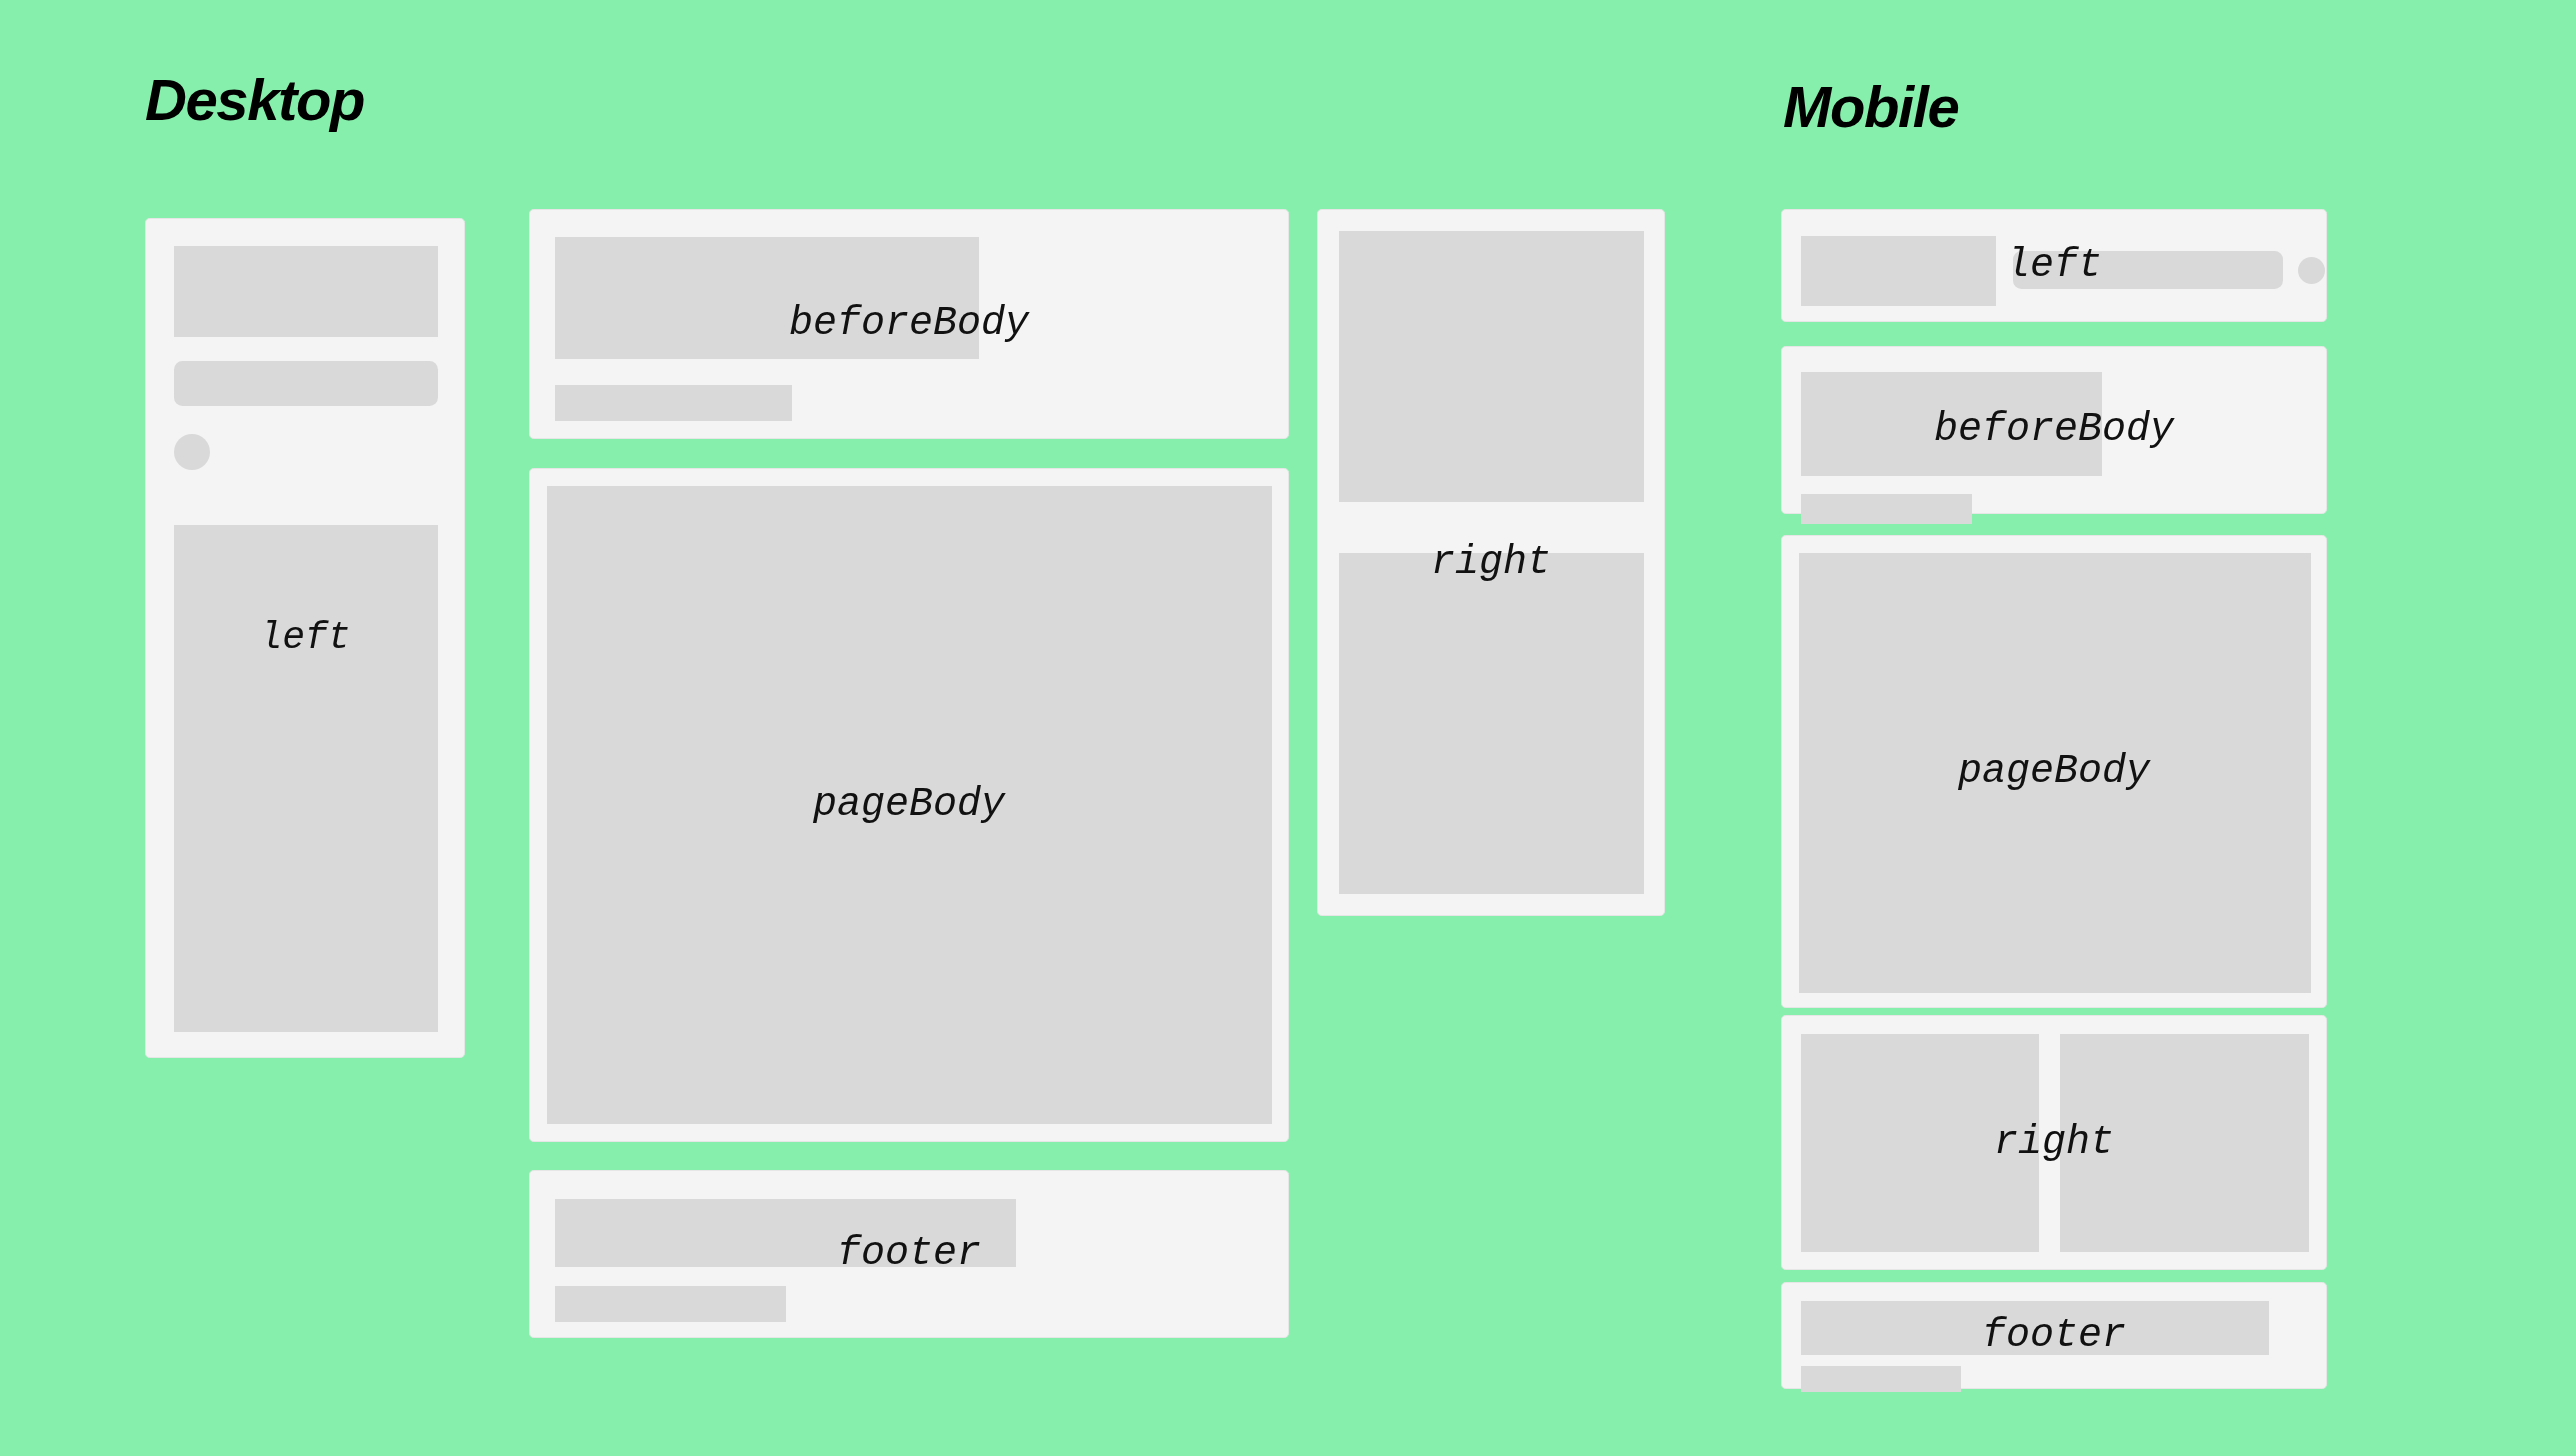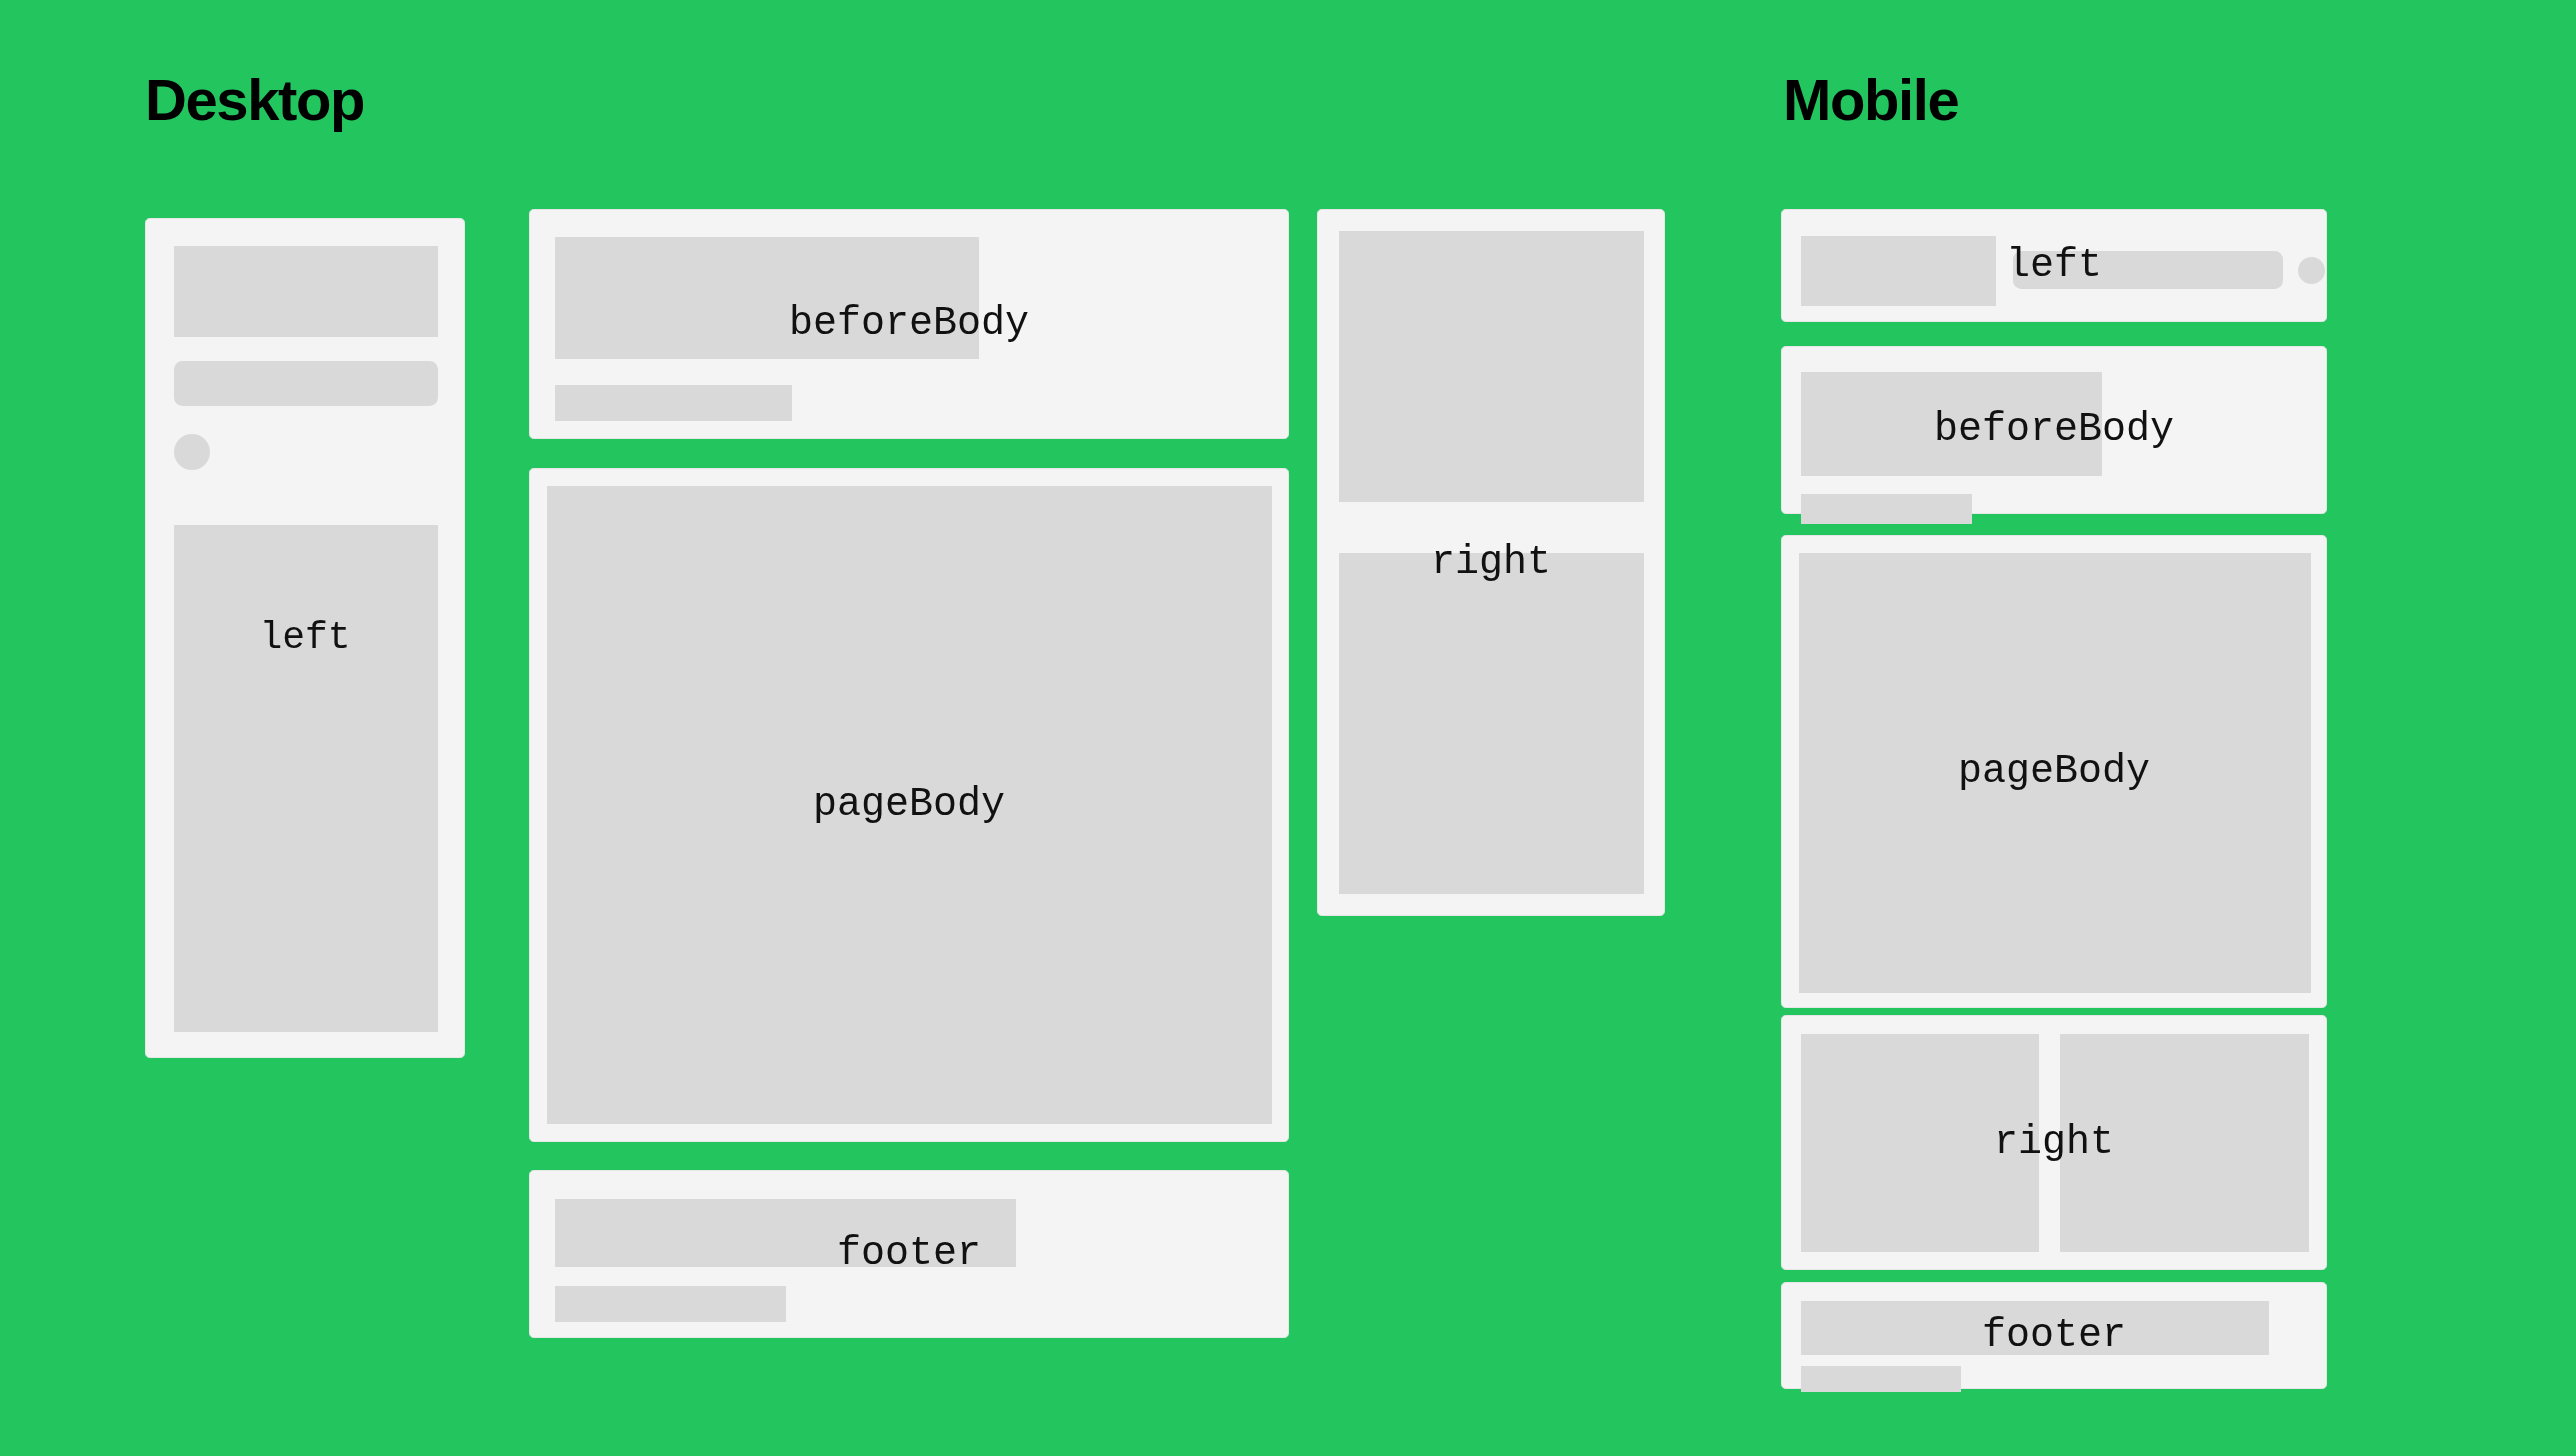"Desktop" div.stage { background: #22c55e -> #86efac; font-style: none -> italic }
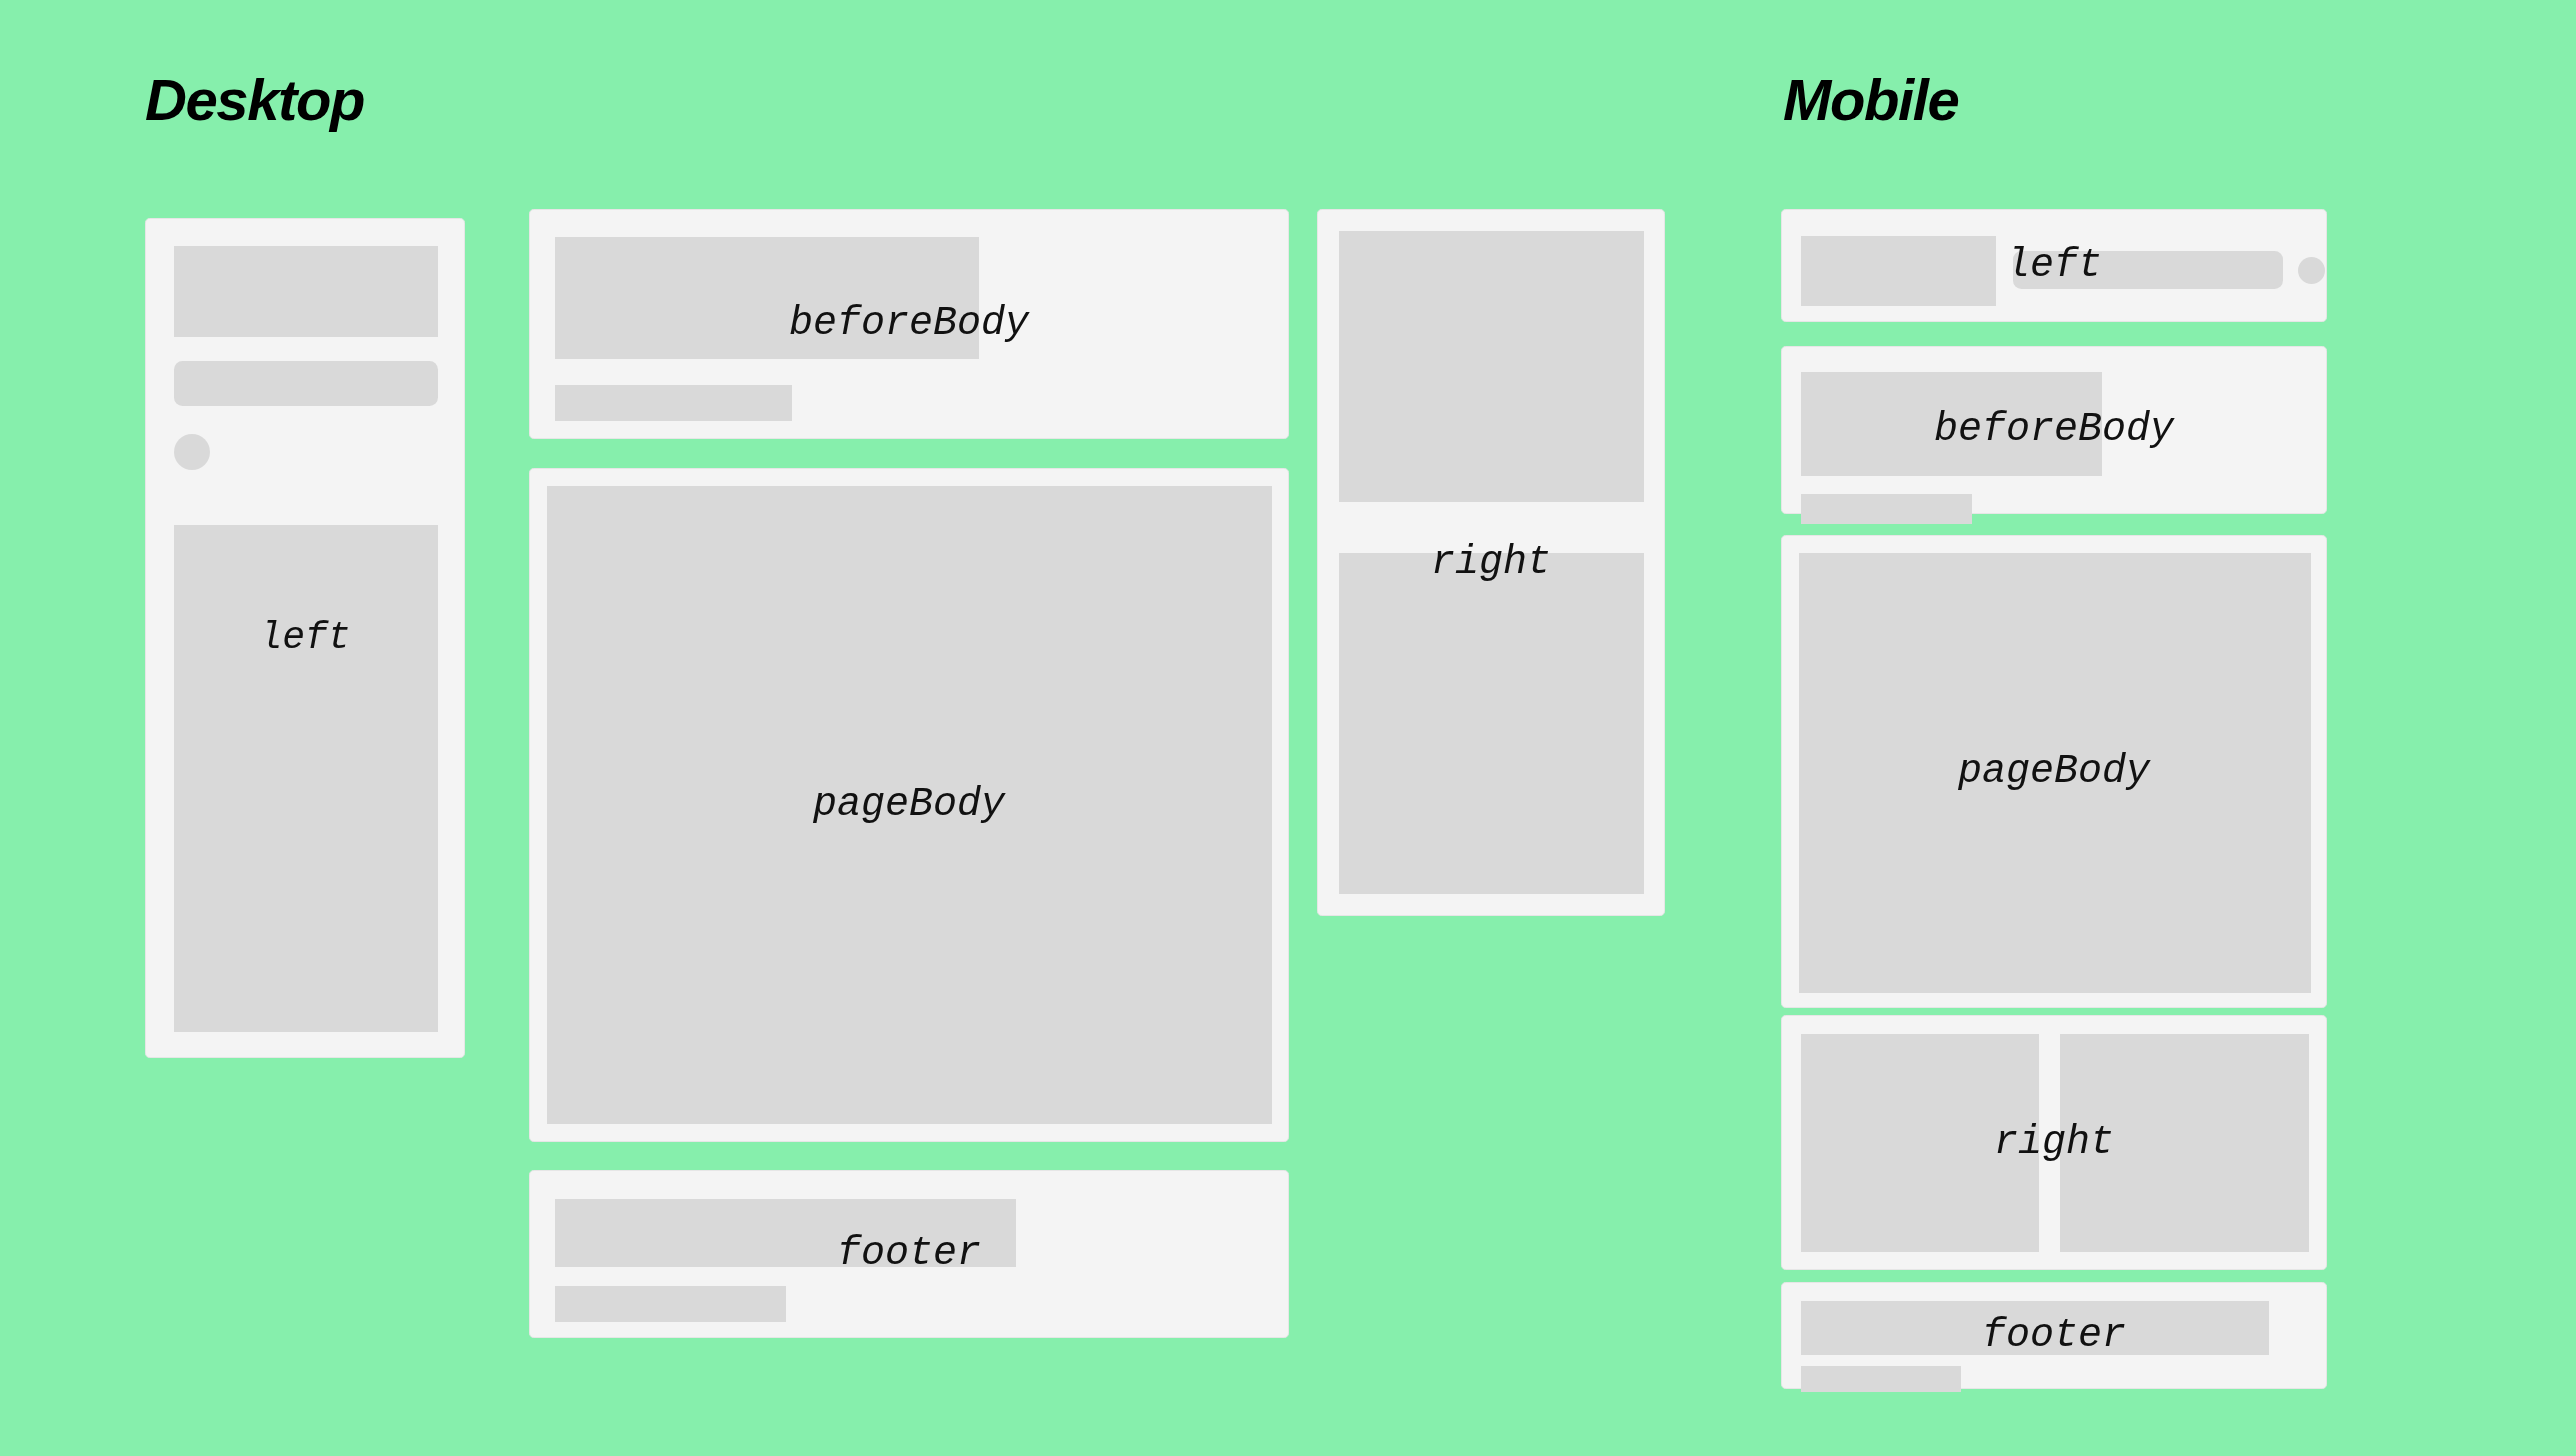"Mobile" #title-mobile { top: 71px -> 78px }
